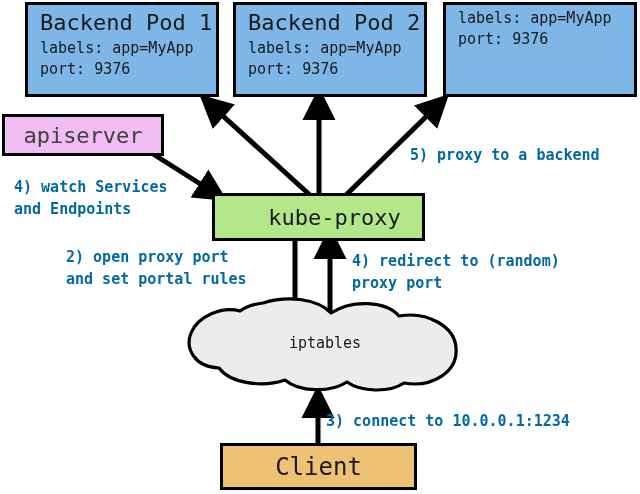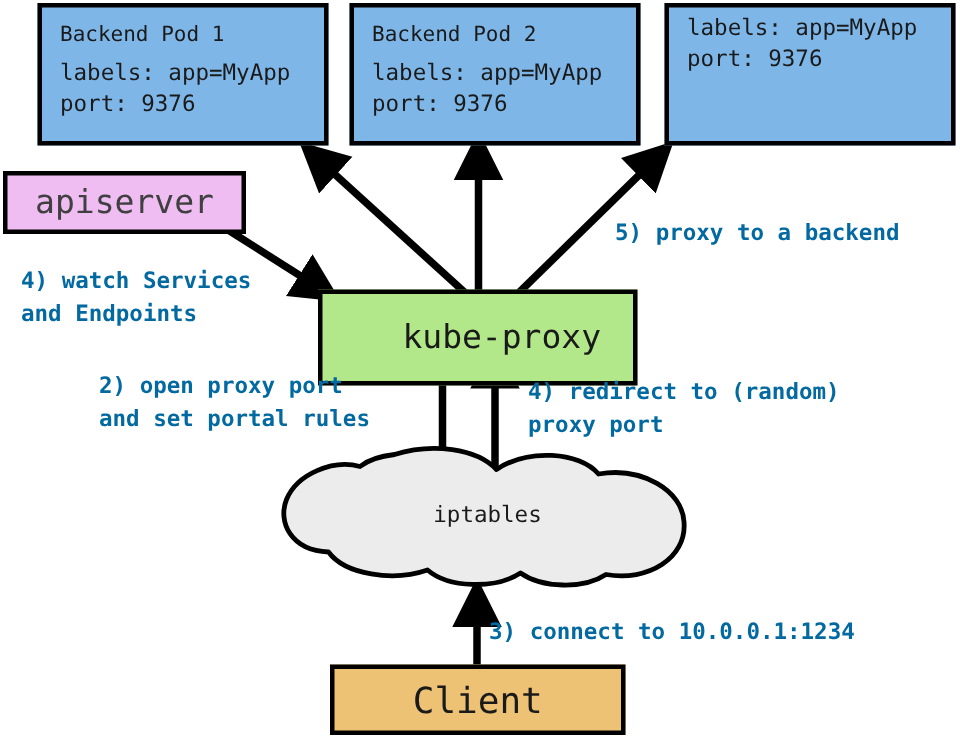"Backend Pod 1" .pod-title { font-size: 14px -> 22px }
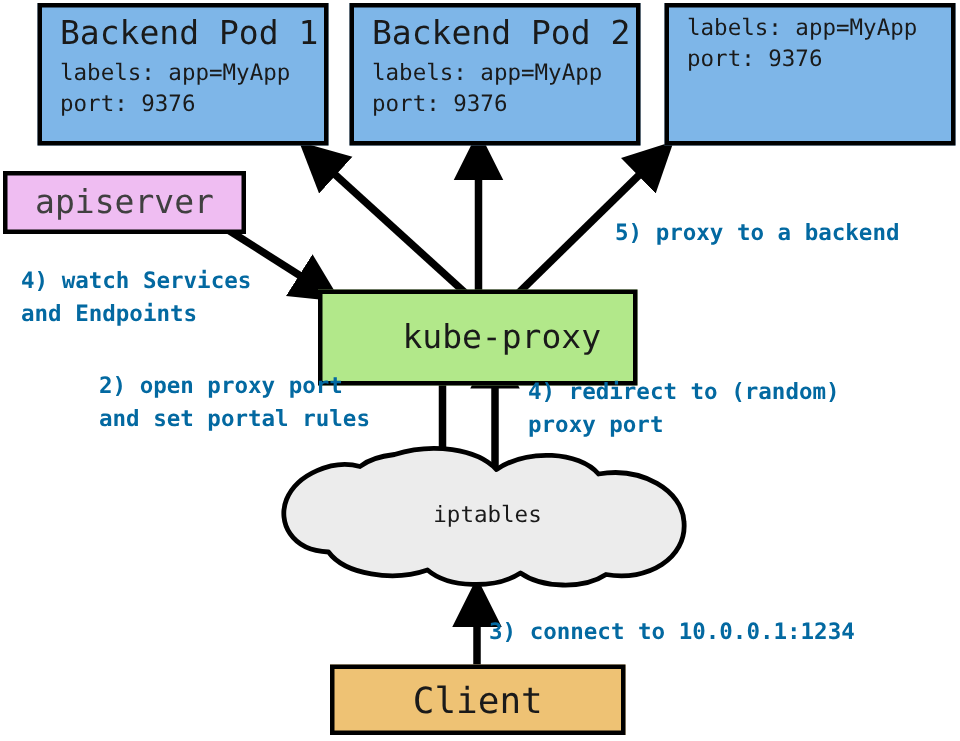"kube-proxy" div.node-box { height: 64px -> 48px }
